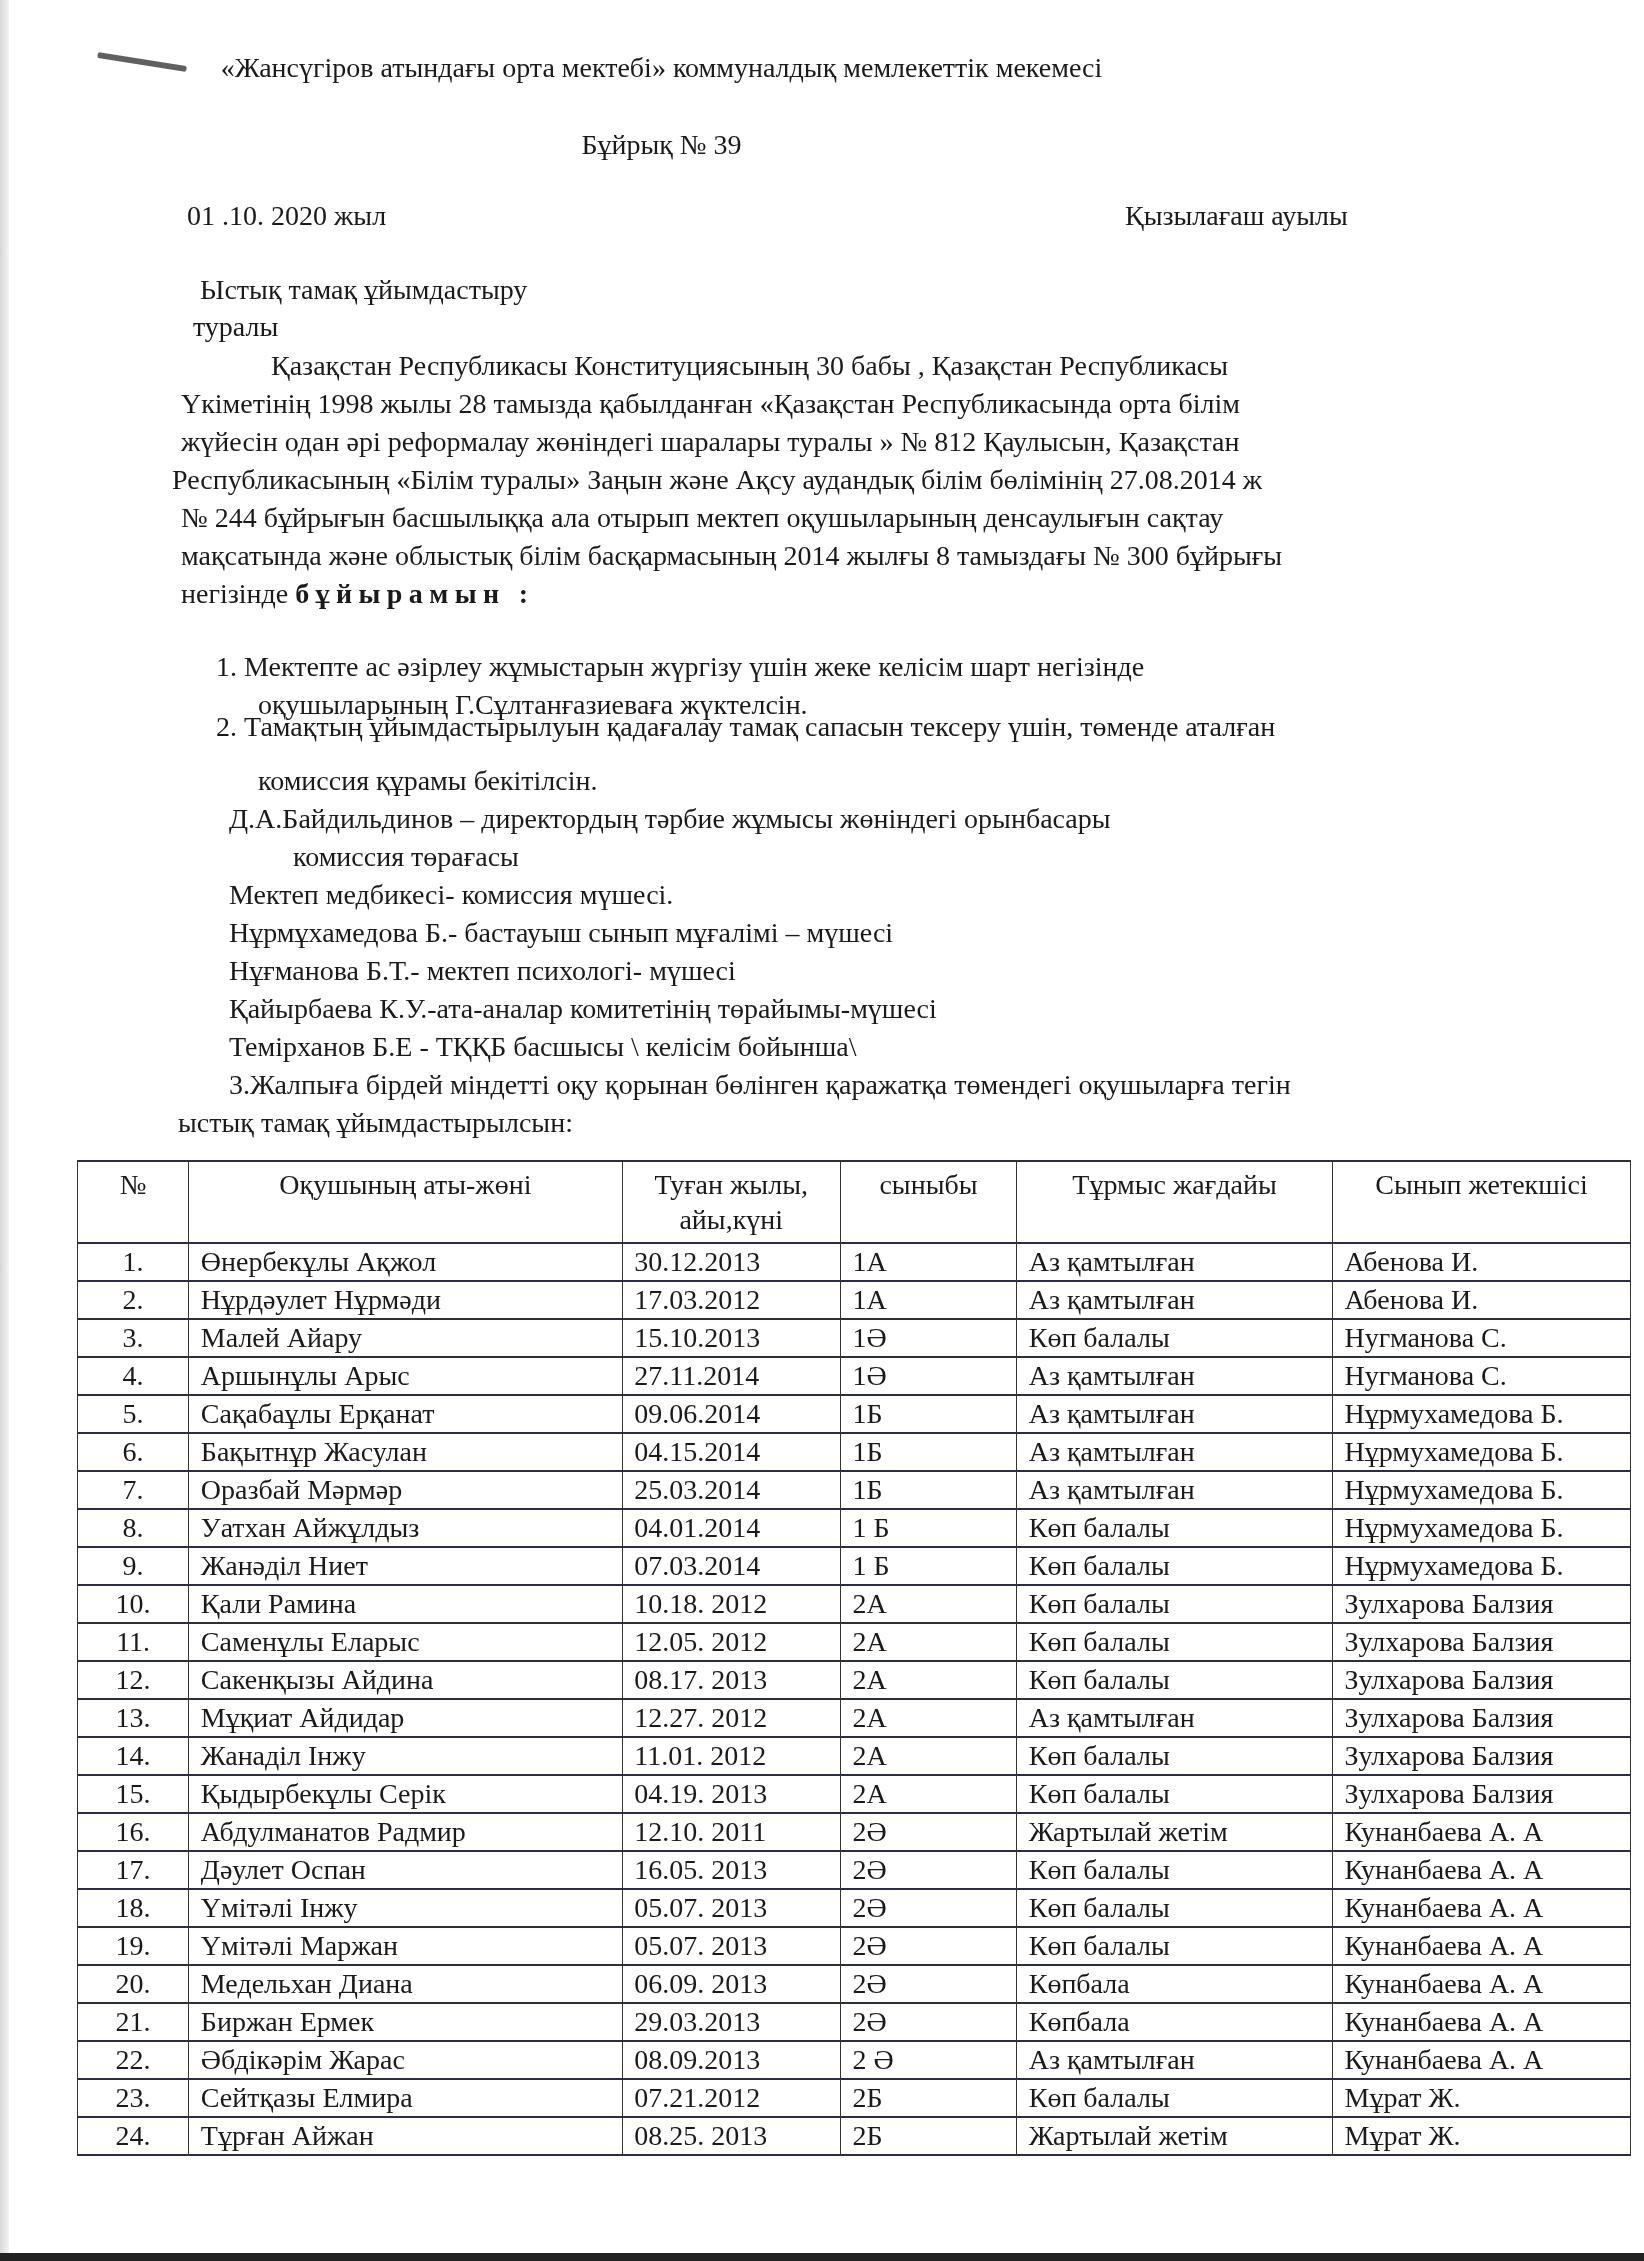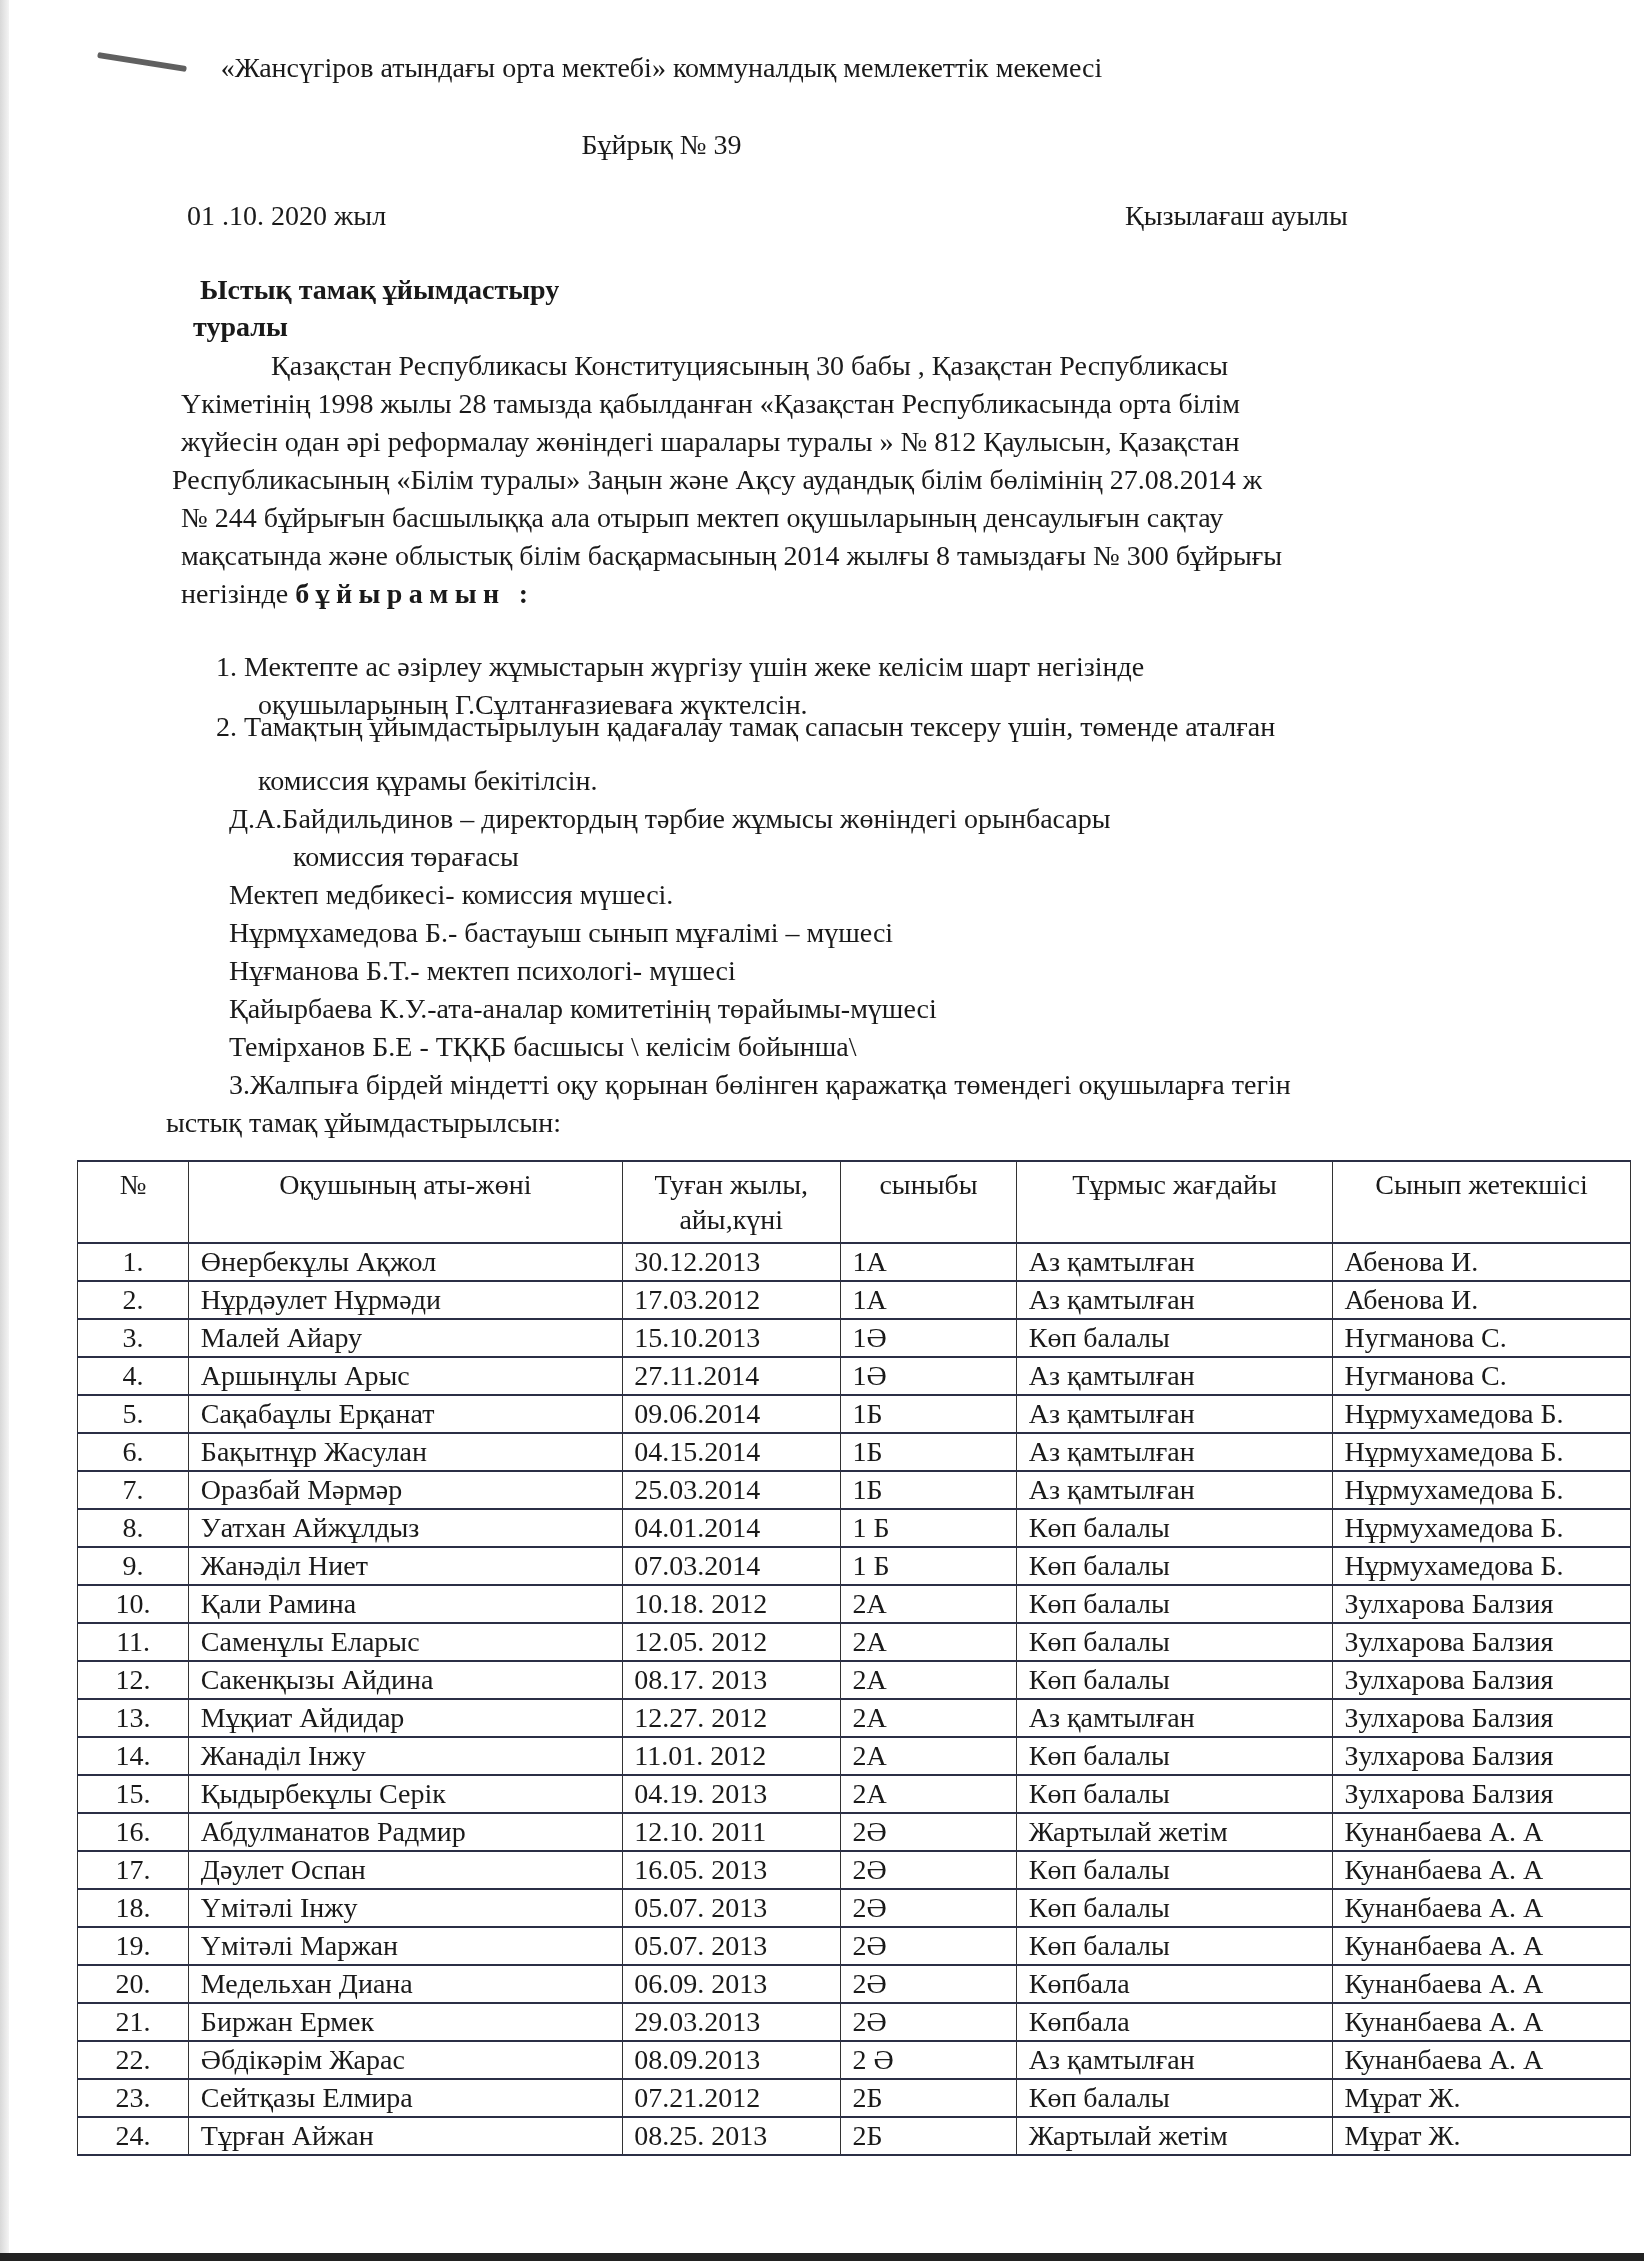"Ыстық тамақ ұйымдастыру" .bold { font-weight: bold -> normal }
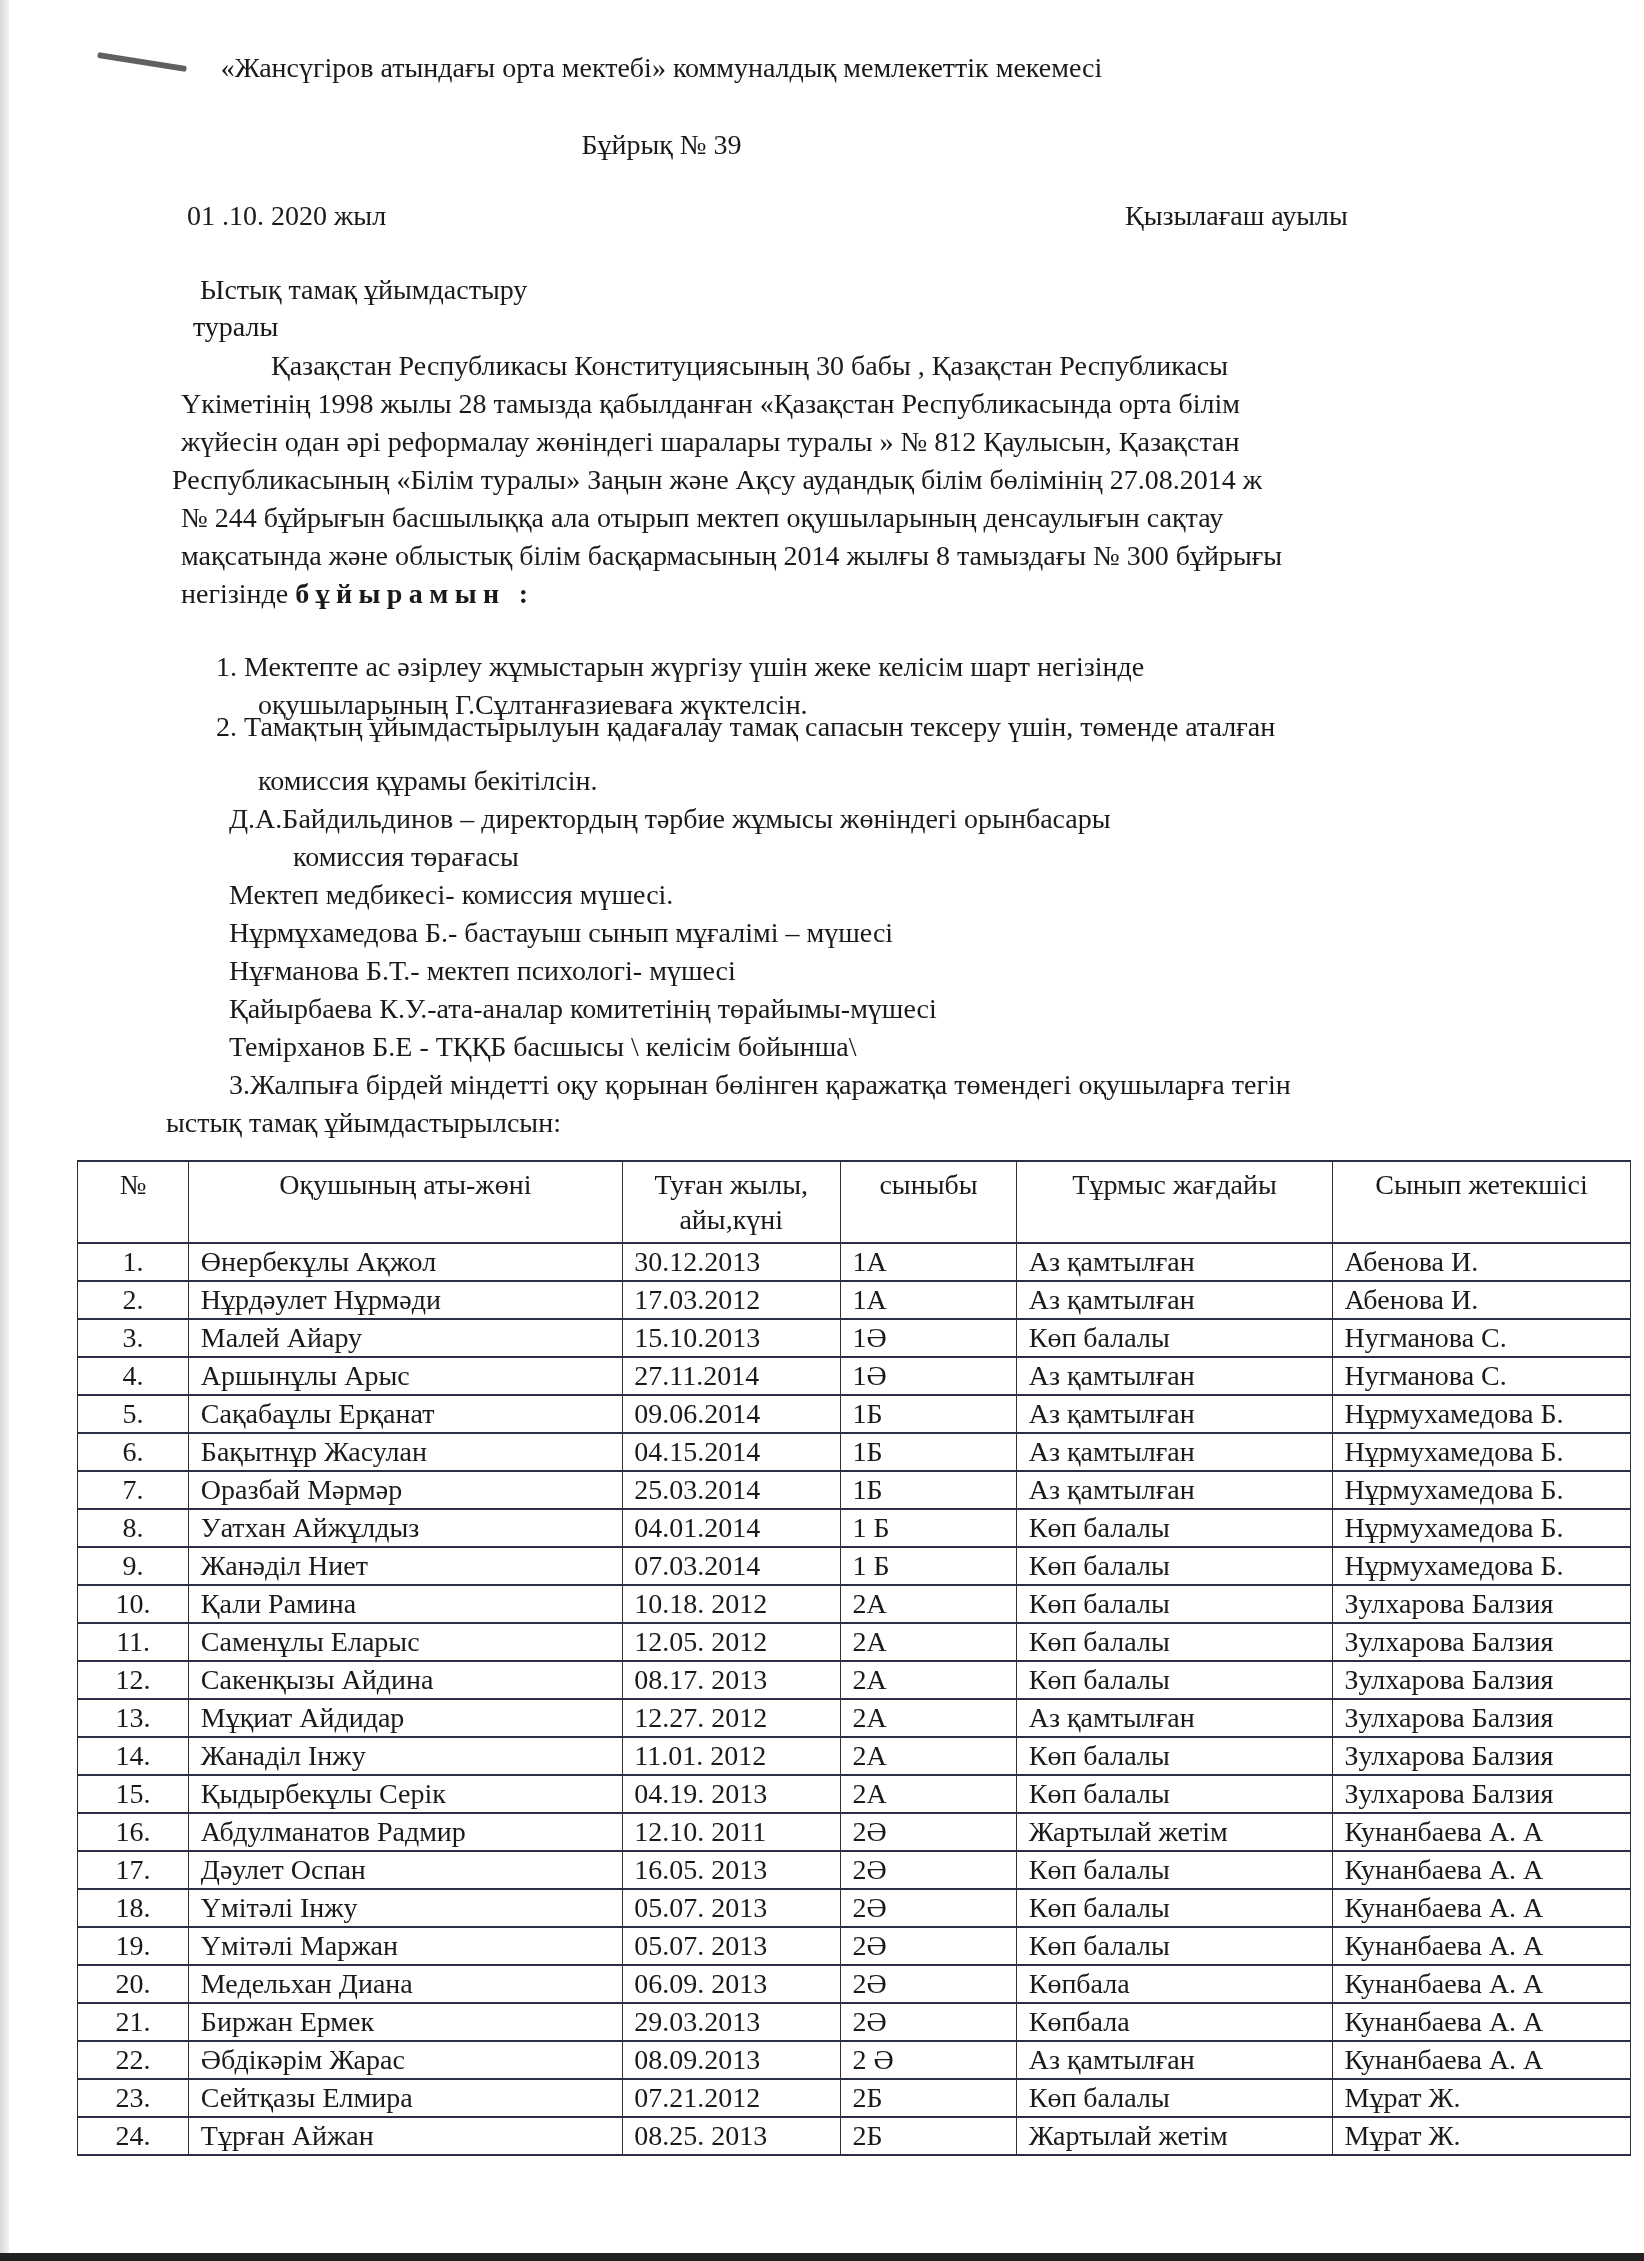"ыстық тамақ ұйымдастырылсын:" div.line { left: 166px -> 178px }
